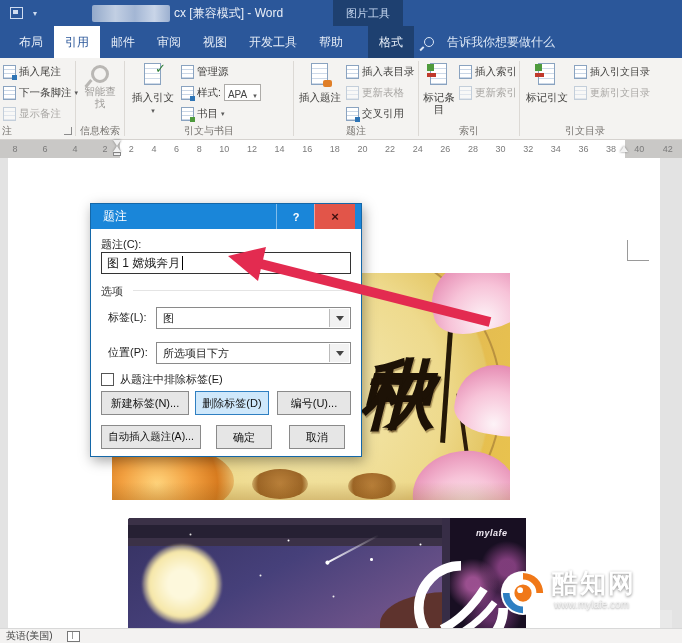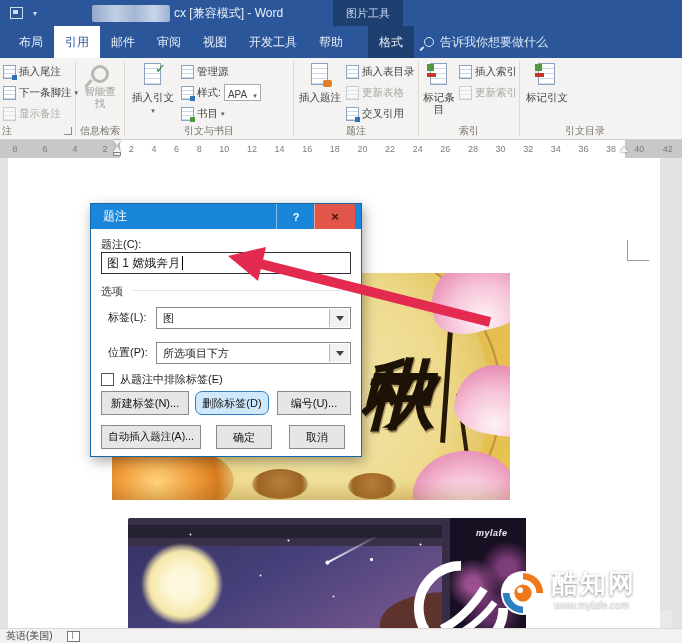"告诉我你想要做什么" .tellme { gap: 6px -> 13px }
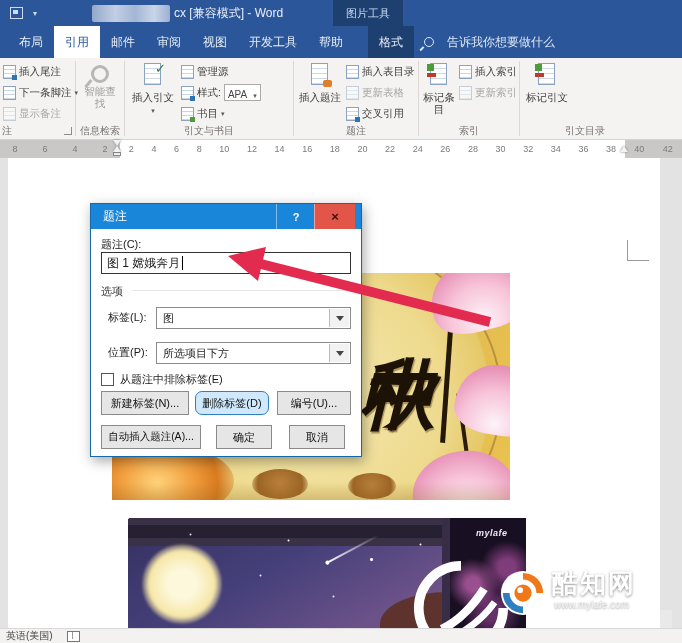"插入引文目录" div.scol { html: none -> <div> <div> <span></span> <span>插入引文目录</span> </div> <div> <span></span> <span>更新引文目录</span> </div> </div> }
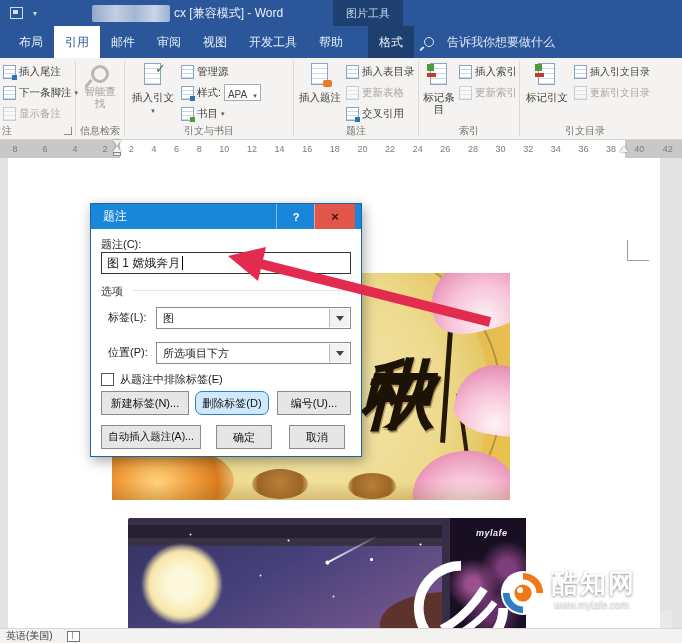"删除标签(D)" div.dbtn { border-radius: 7px -> none }
